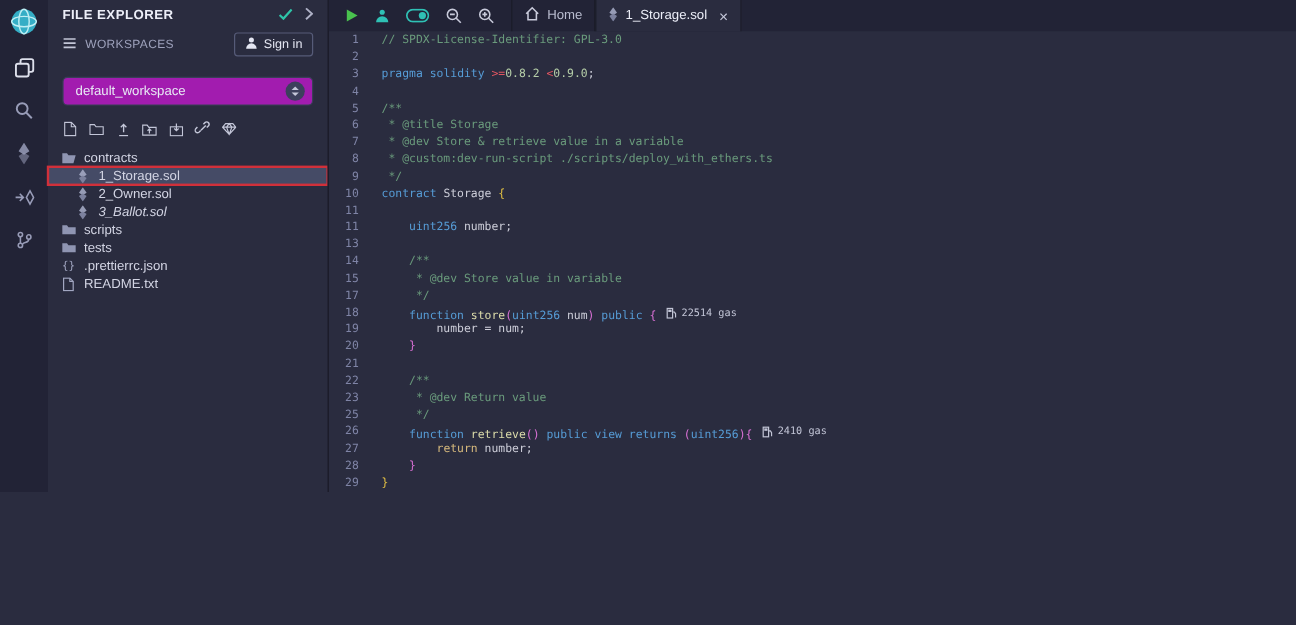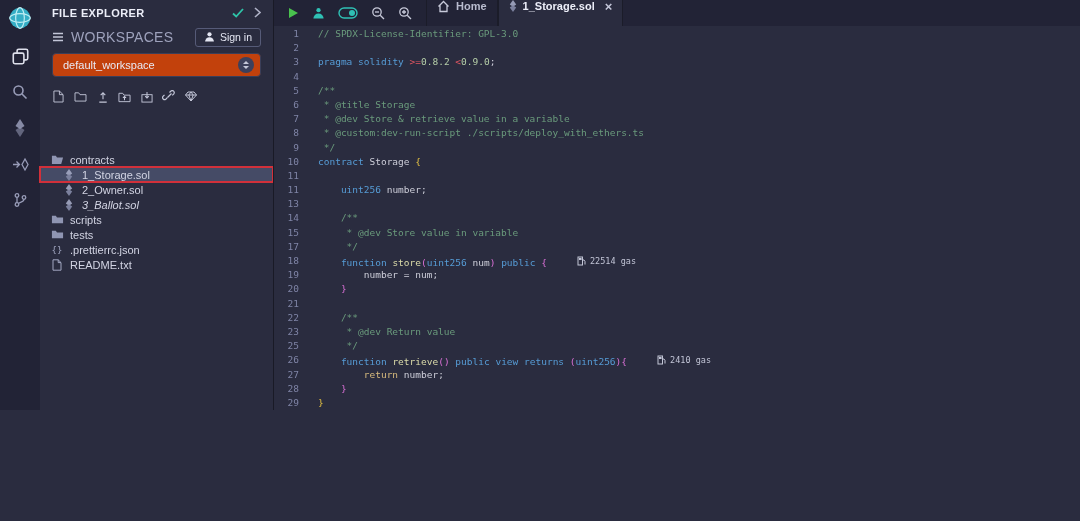"Home" .tab { align-items: flex-start -> center; font-weight: bold -> none }
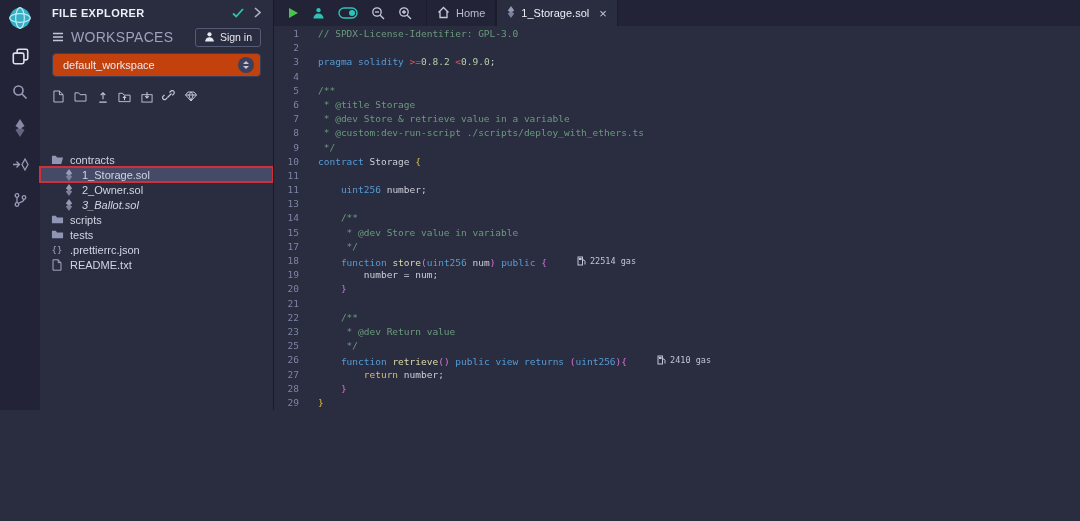"WORKSPACES" .ws-label { font-size: 14px -> 10px }
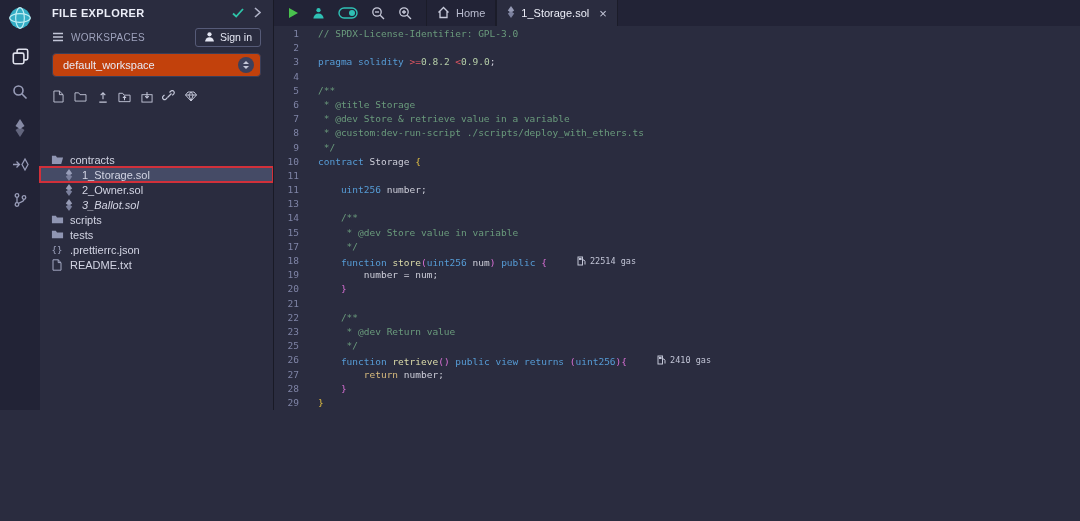"default_workspace" .ws-select { background: #c2410c -> #a21caf; margin: 5px 12px 4px -> 16px 12px 4px }
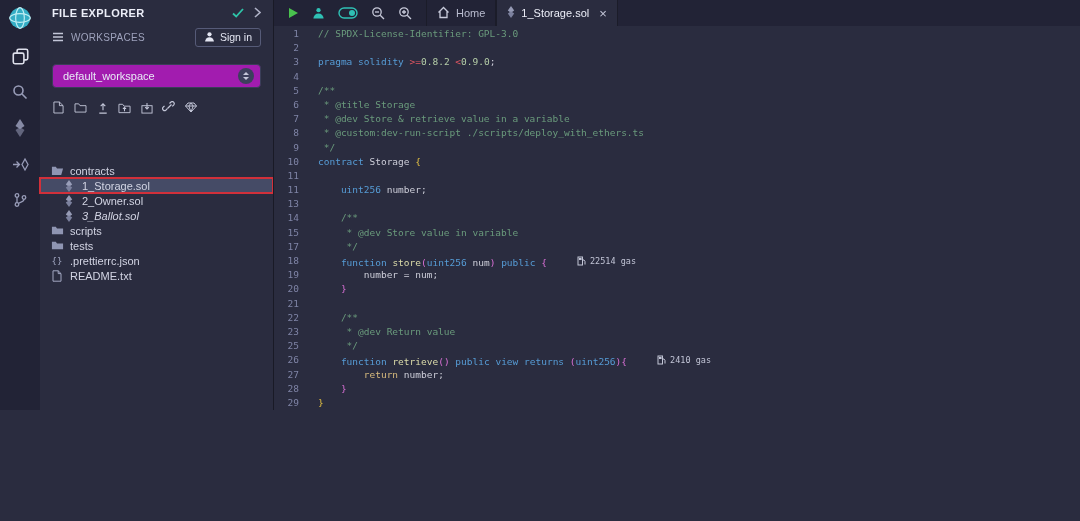"contracts" div.tree-row { margin-top: 39px -> none }
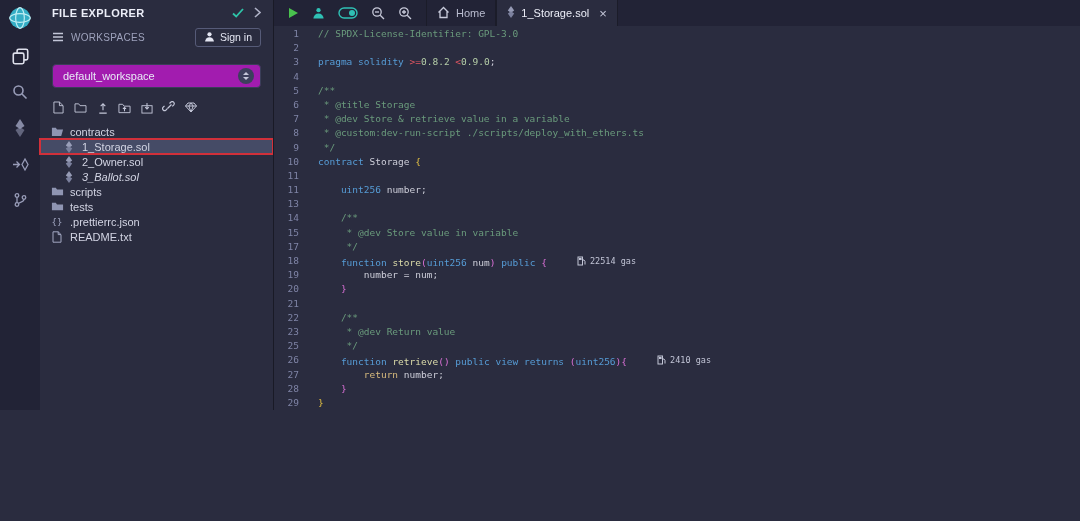"22514 gas" .gas-badge { margin-left: 30px -> 8px }
